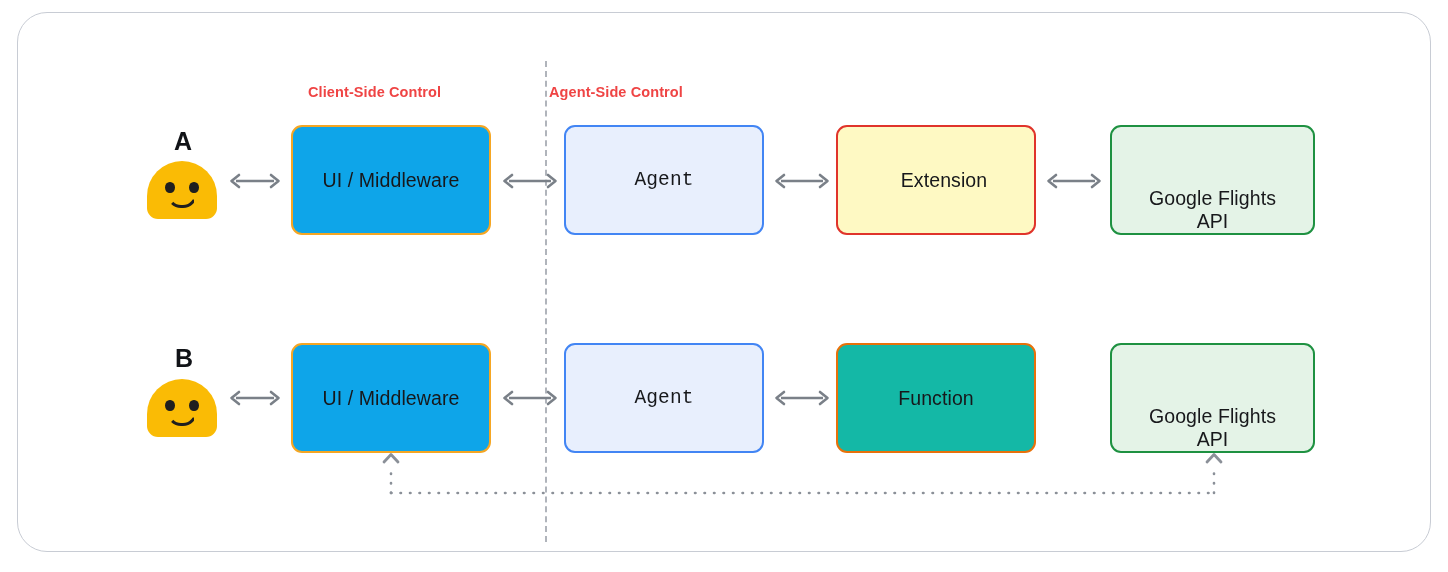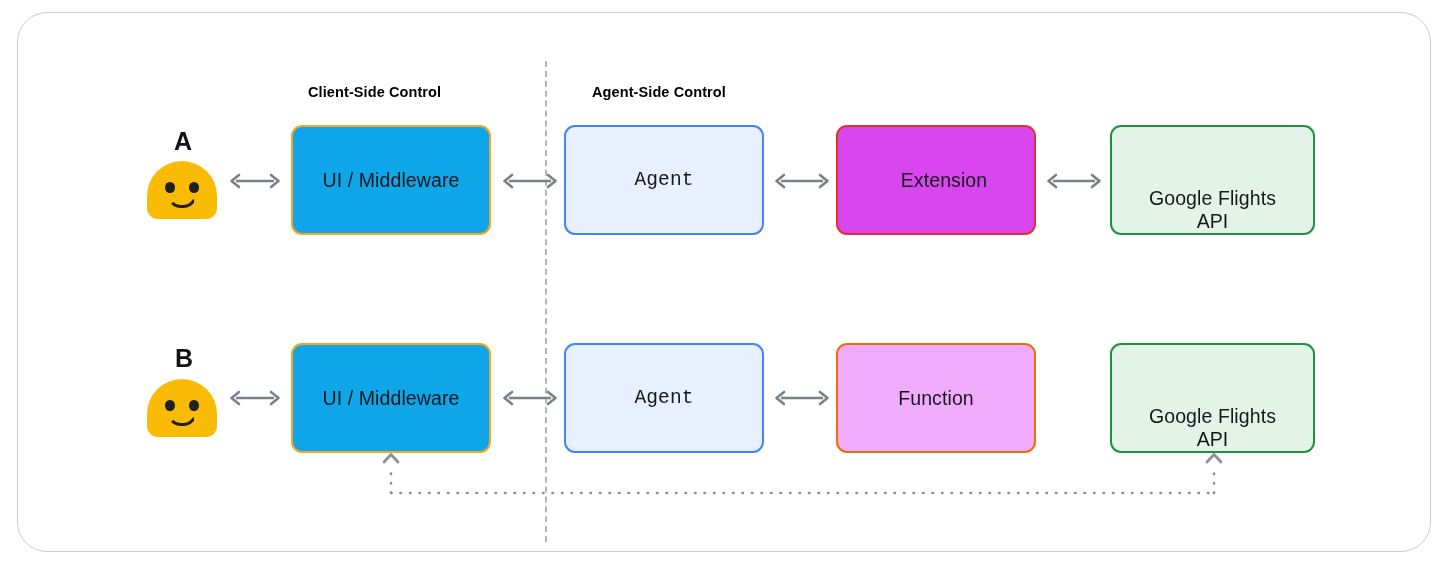"Client-Side Control" .section-label { color: #000000 -> #ef4444 }
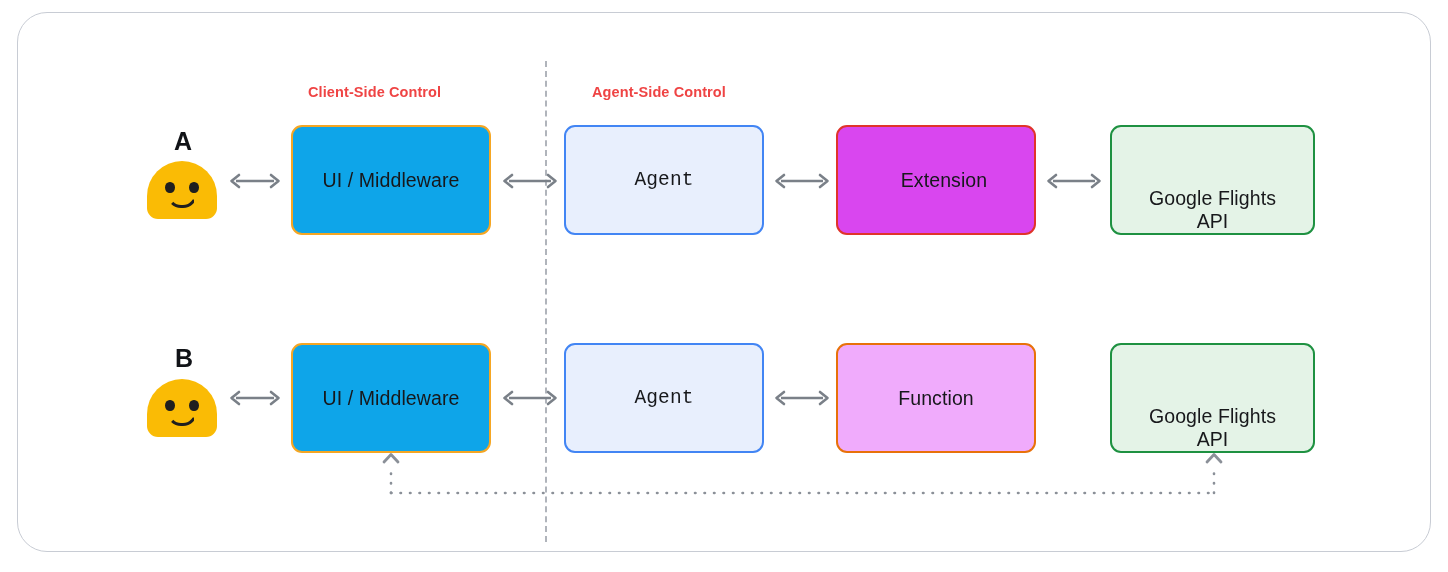"Agent-Side Control" .section-label.agent { left: 574px -> 531px }
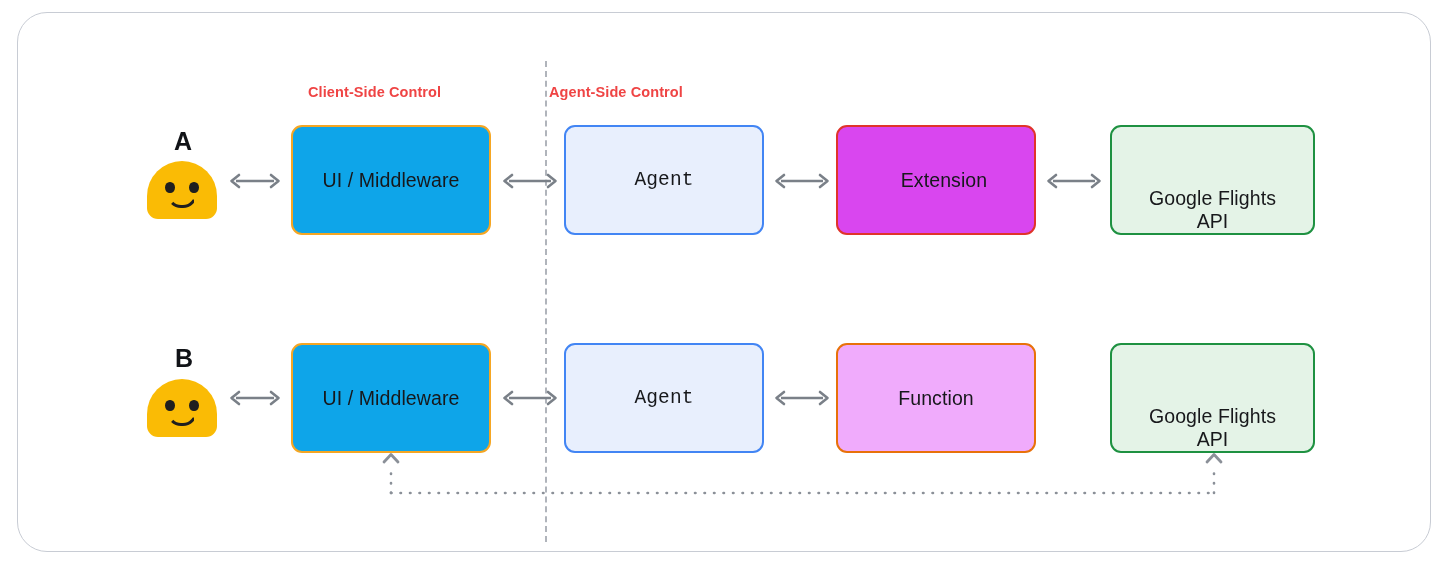"Extension" .node.red { background: #d946ef -> #fef9c3 }
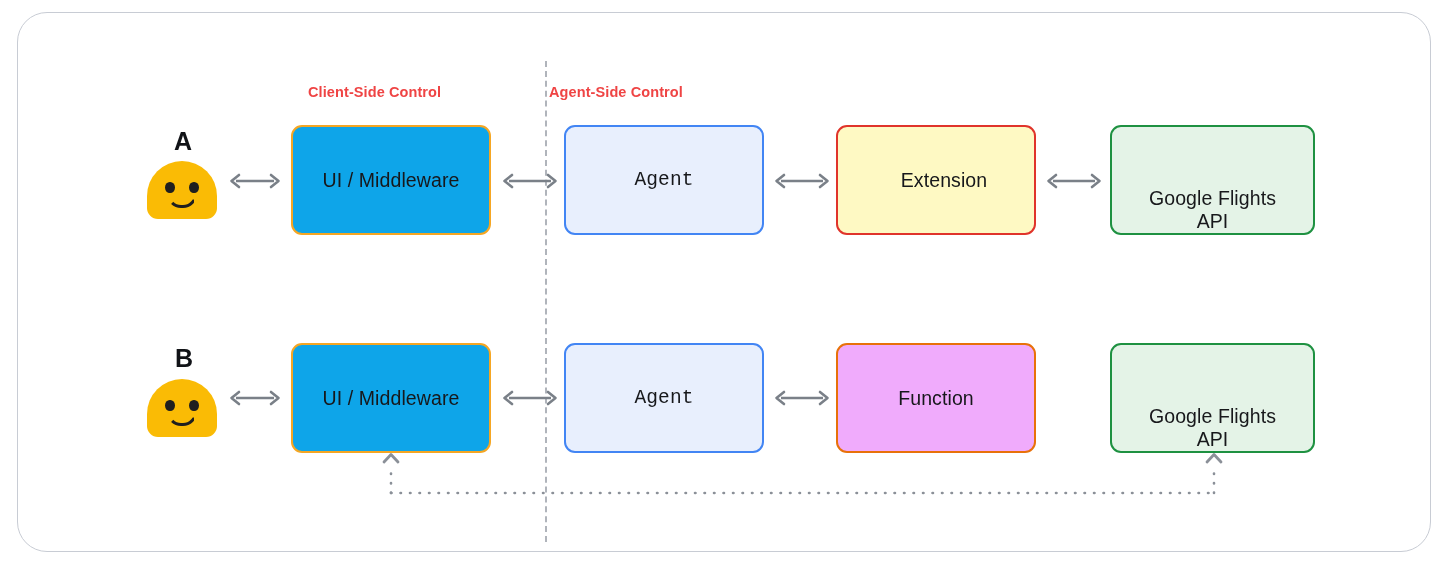"Function" .node.orange { background: #f0abfc -> #14b8a6 }
